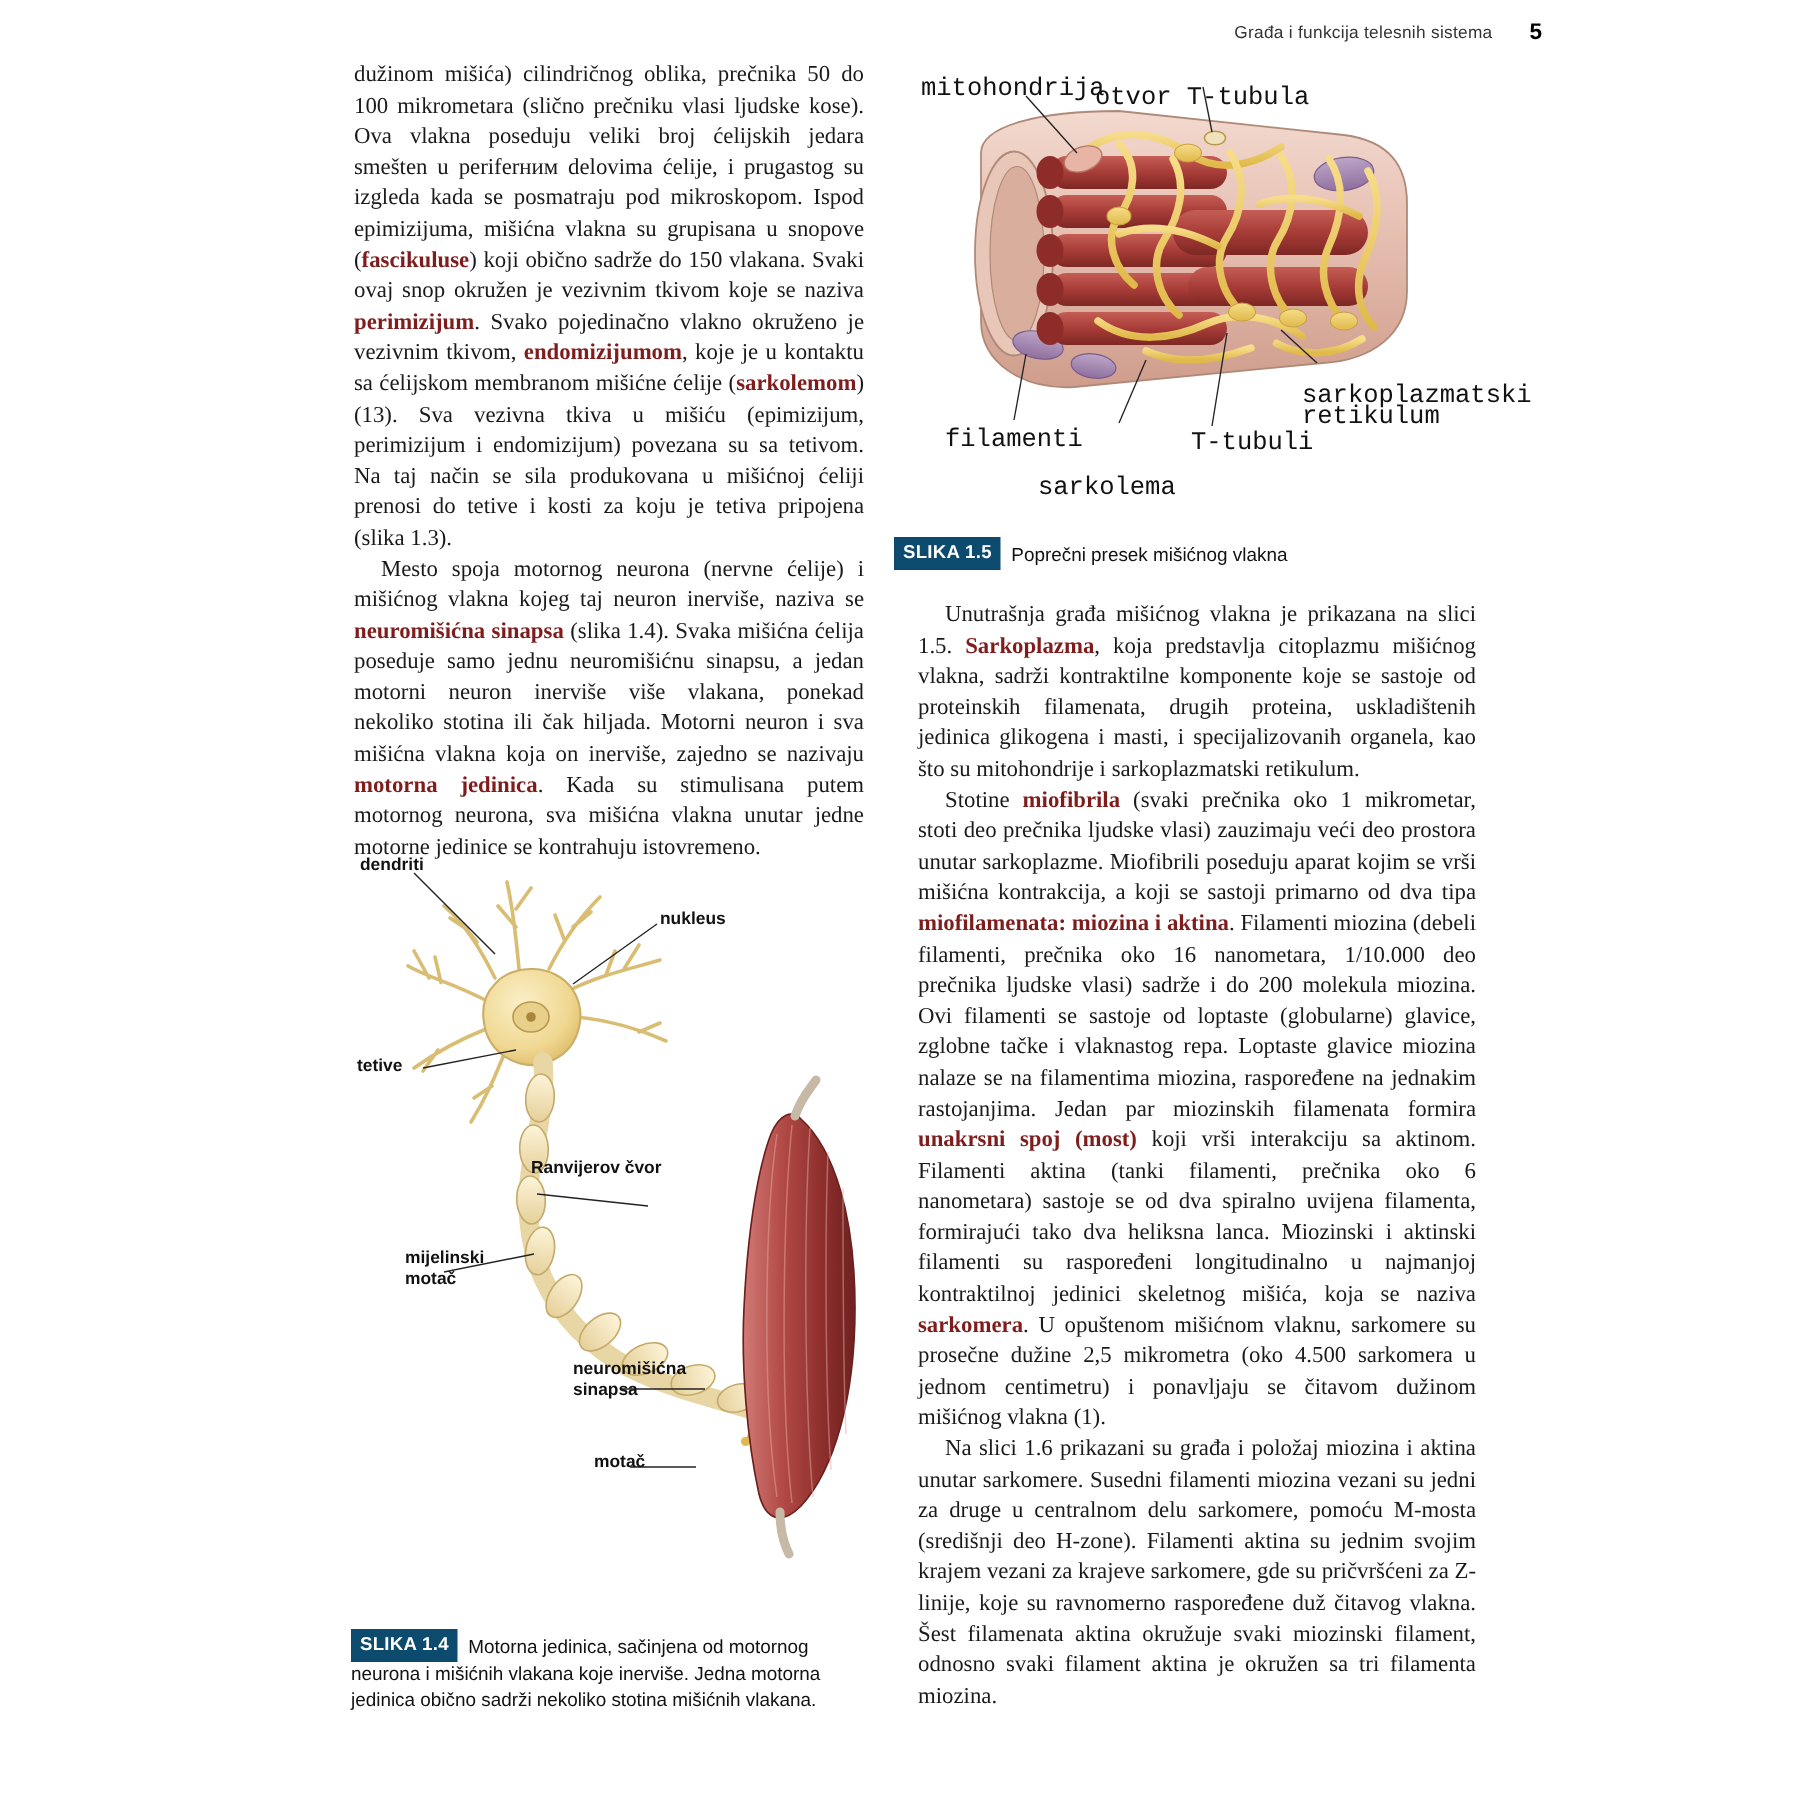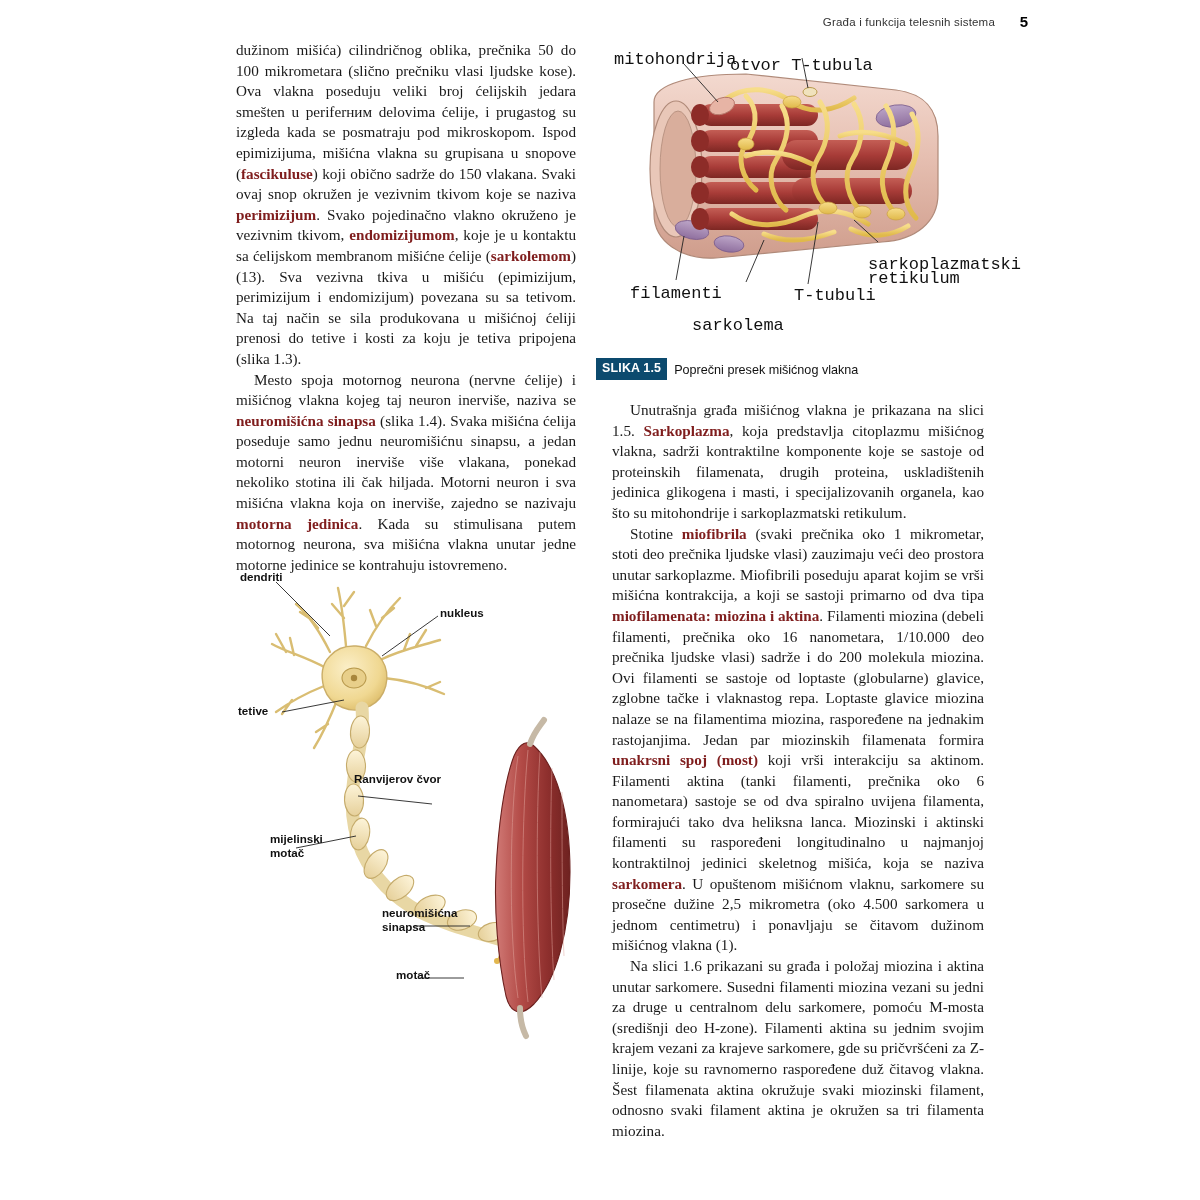"SLIKA 1.4 Motorna jedinica, sačinjena" div.fig14-caption { html: none -> <div> <span>SLIKA 1.4</span><span>Motorna jedinica, sačinjena od motornog neurona i mišićnih vlakana koje inerviše. Jedna motorna jedinica obično sadrži nekoliko stotina mišićnih vlakana.</span> </div> }
